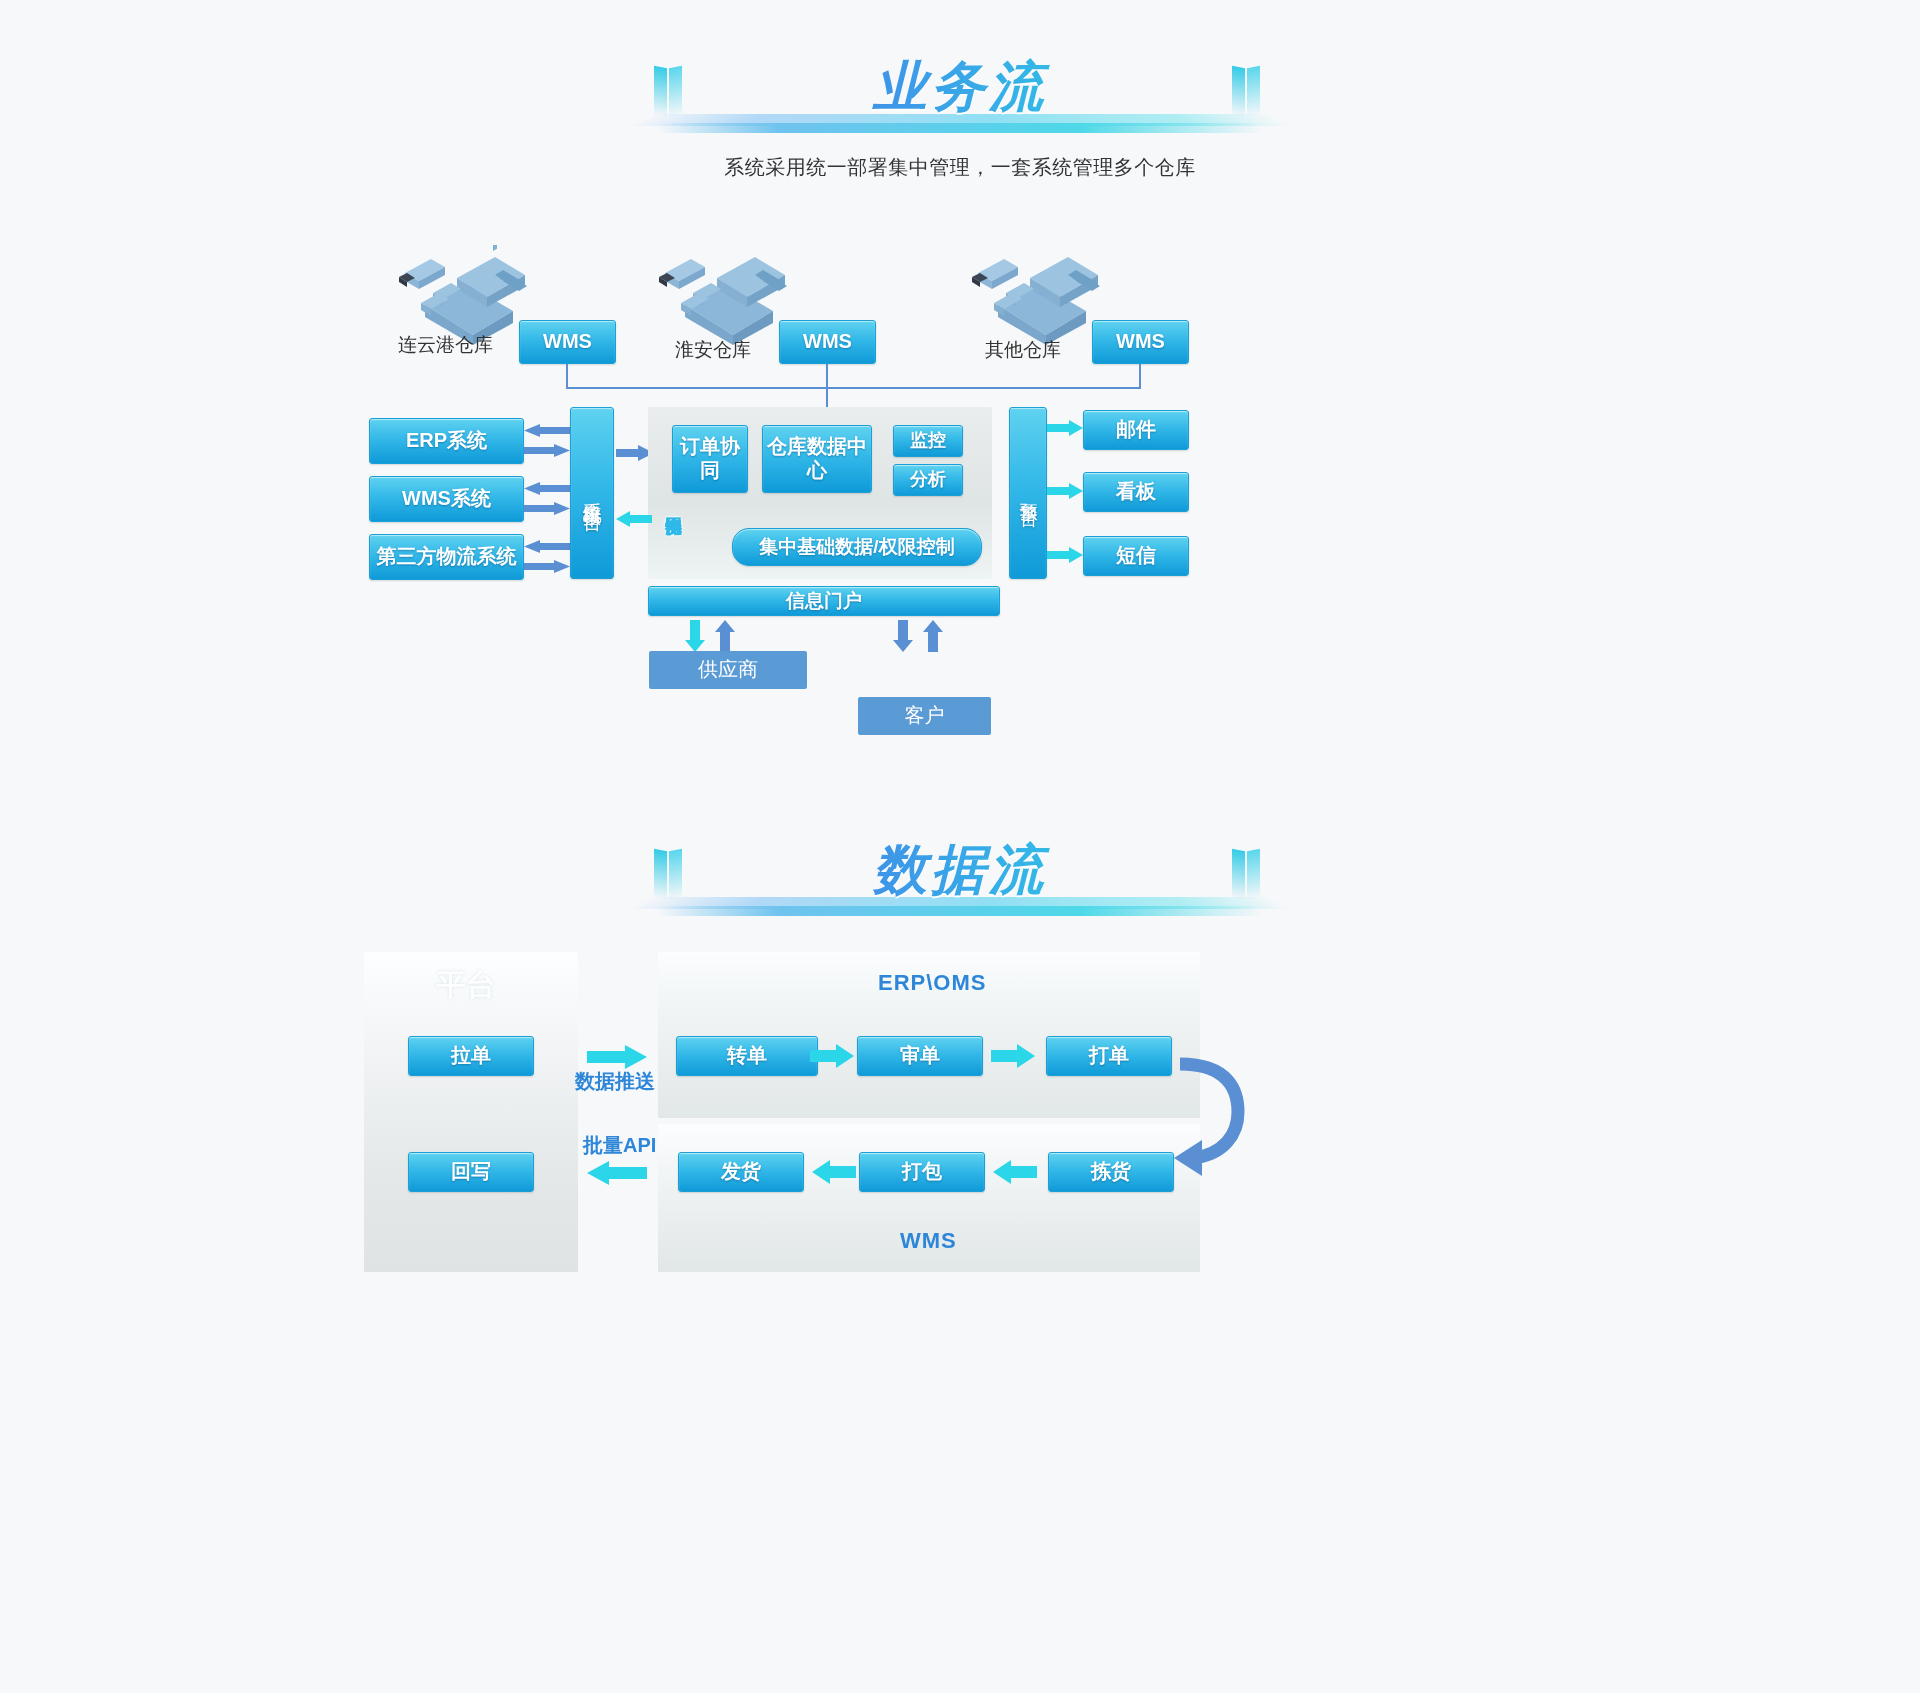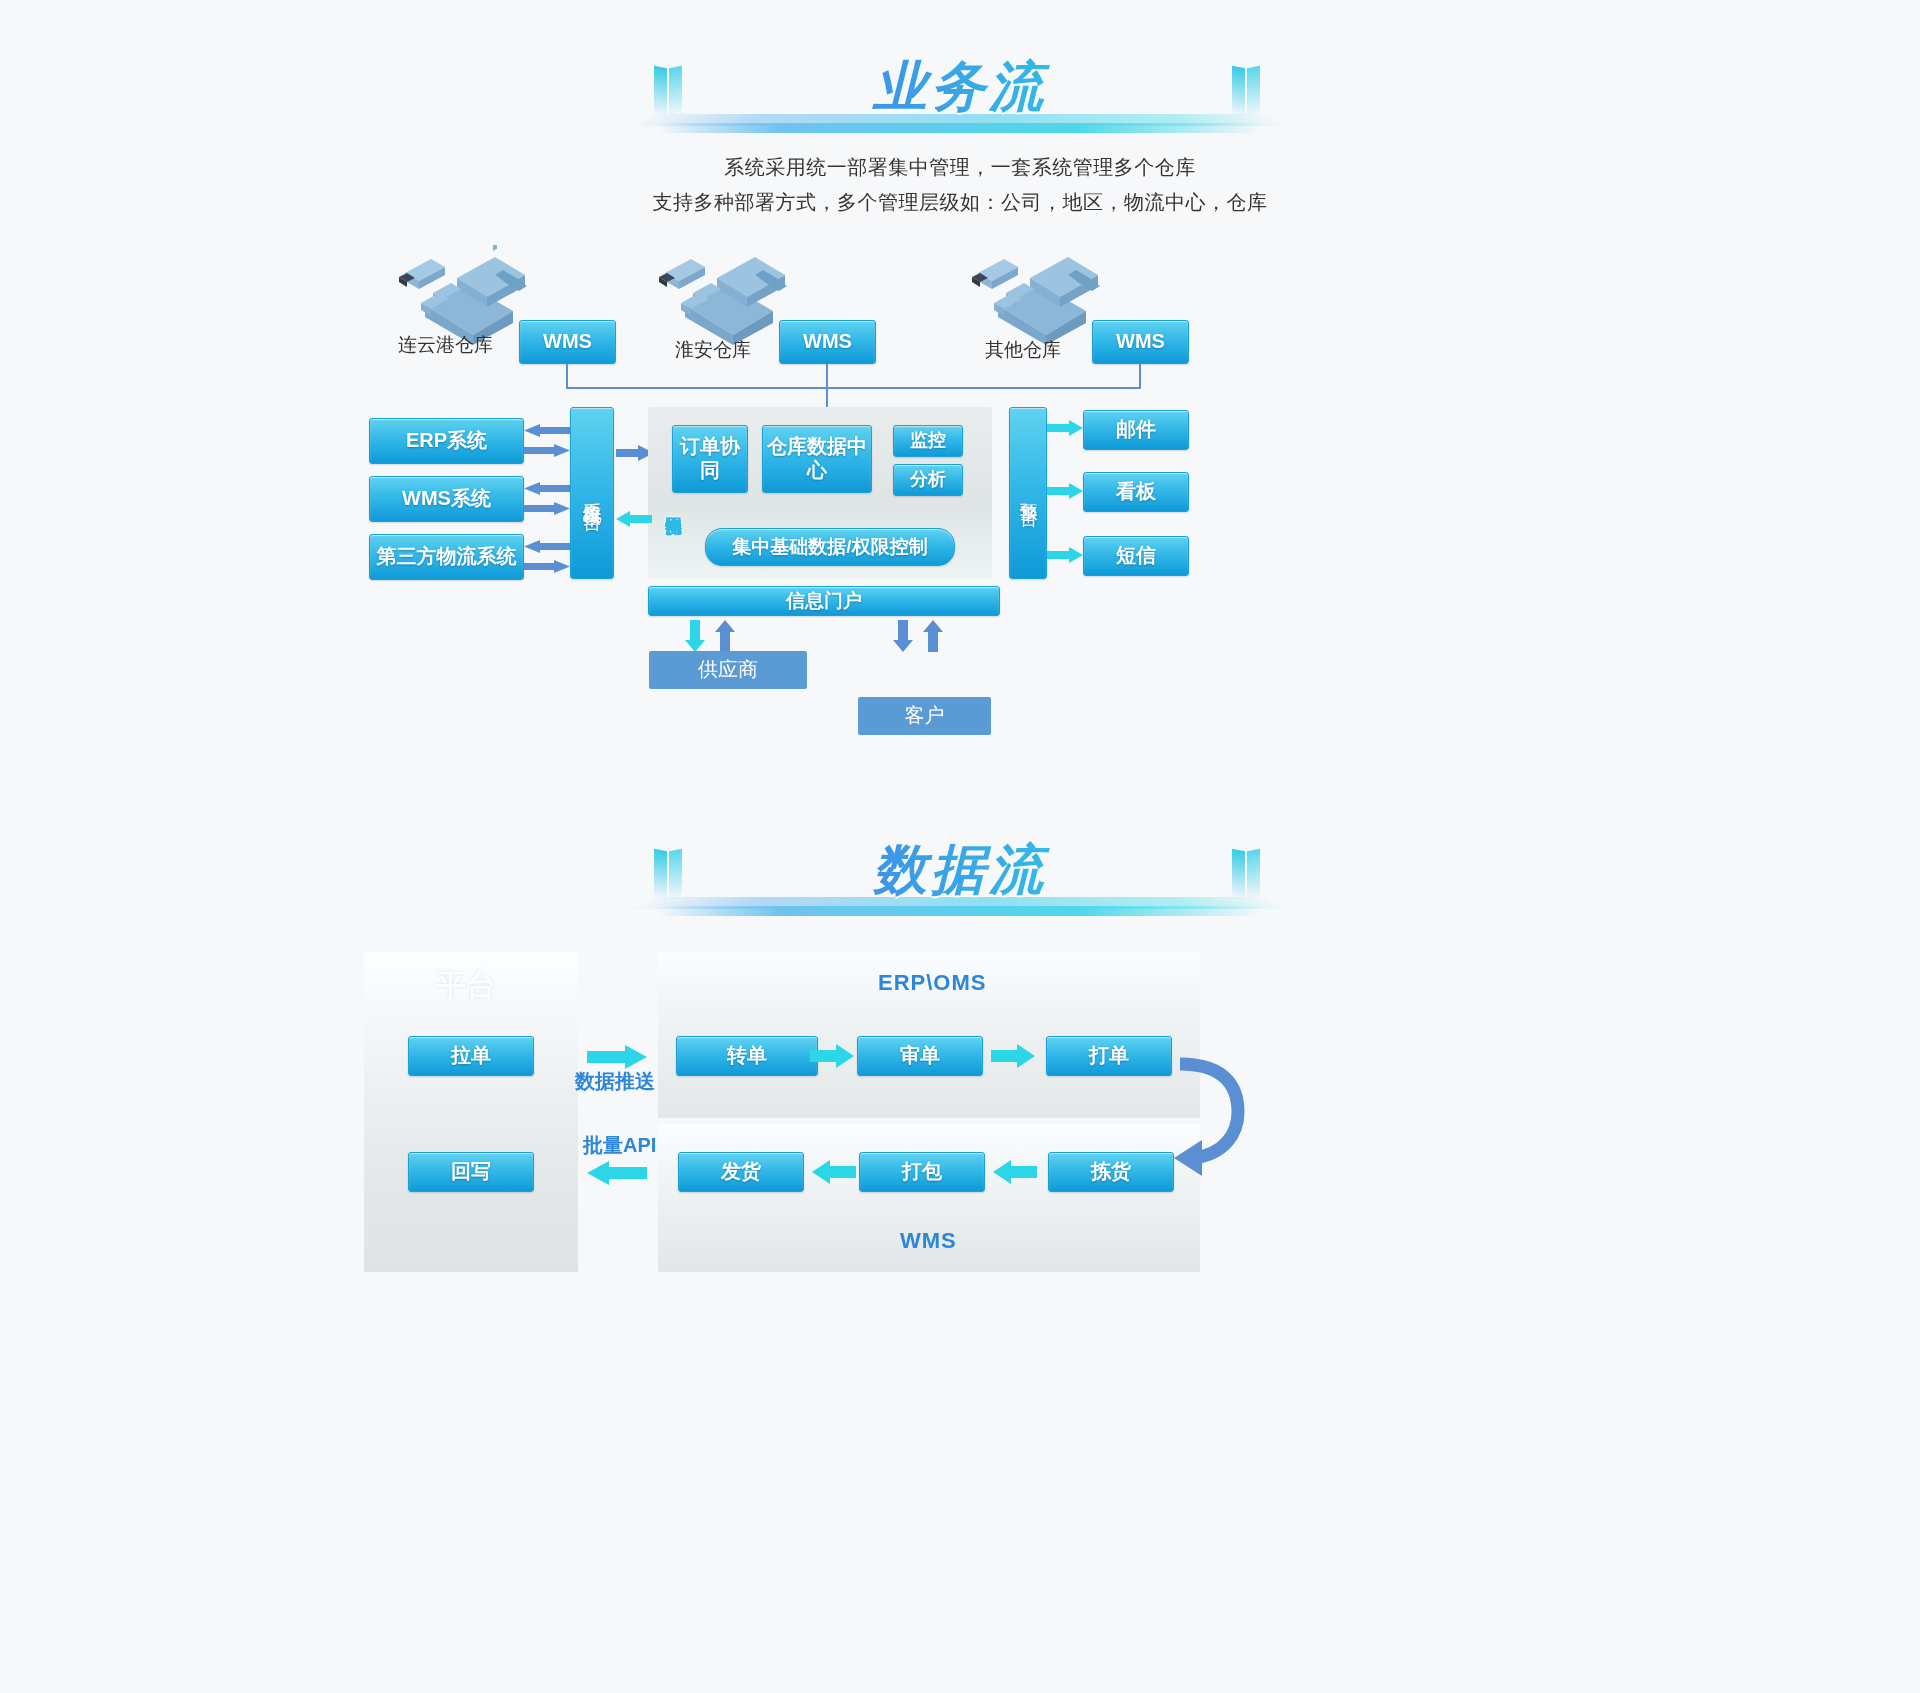"支持多种部署方式，多个管理层级如：公司，地区，物流中心，仓库" div.desc { html: <div>支持多种部署方式，多个管理层级如：公司，地区，物流中心，仓库</div> -> none }
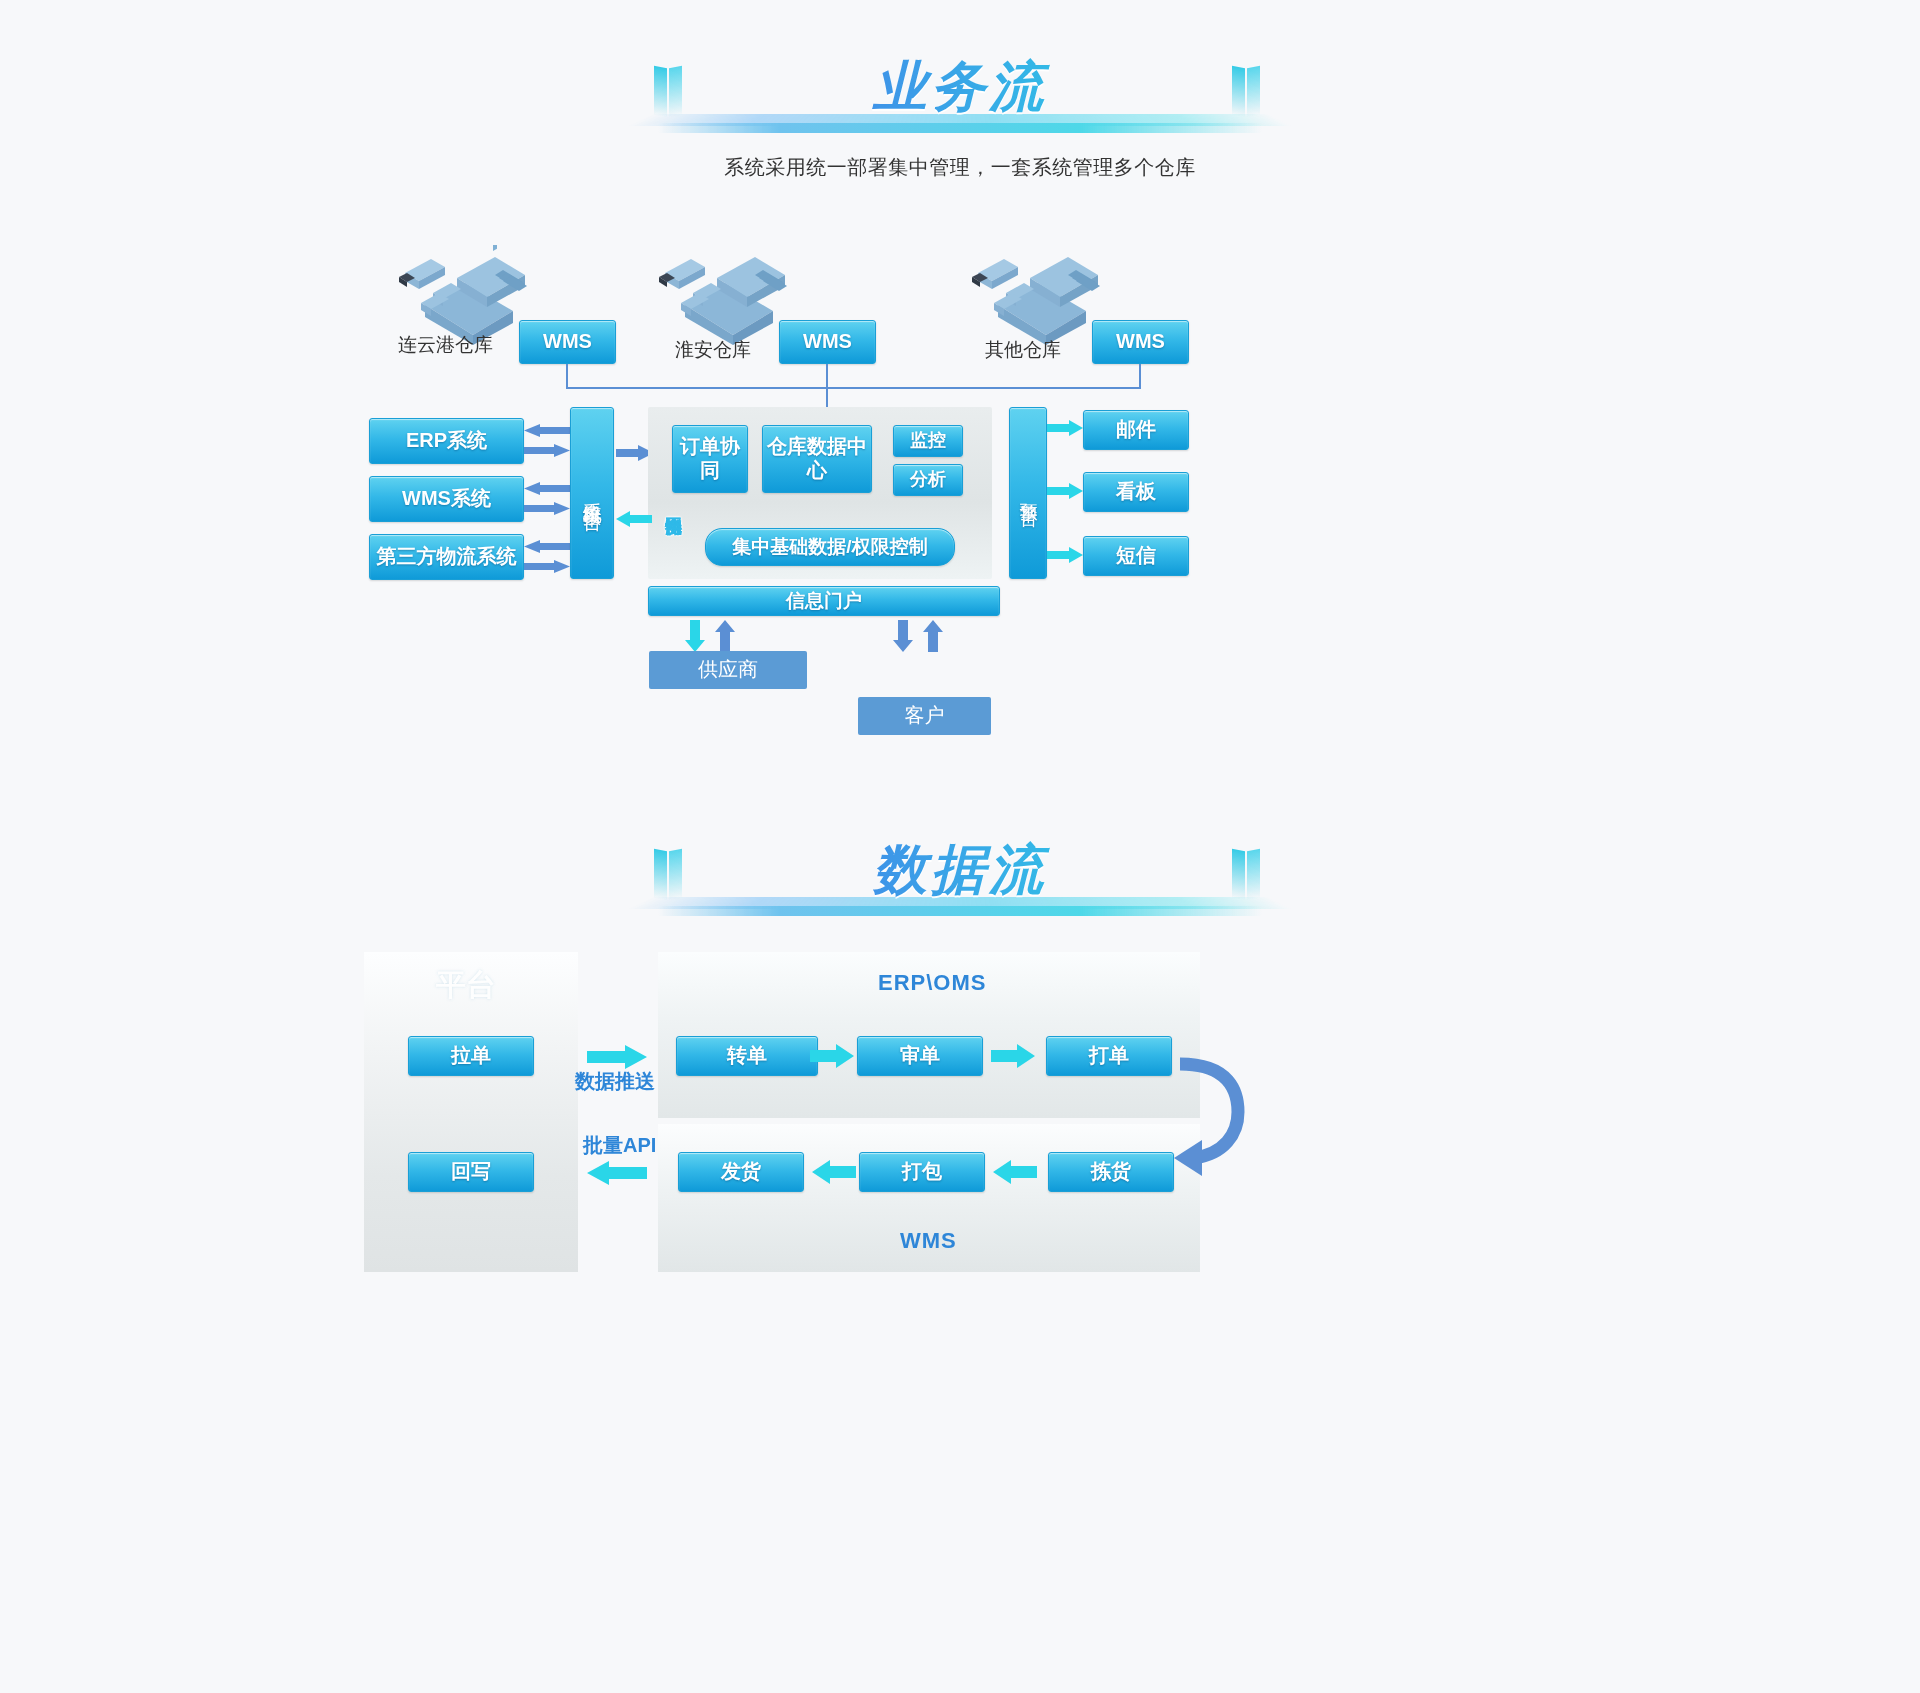"集中基础数据/权限控制" div.gbox { left: 705px -> 732px }
